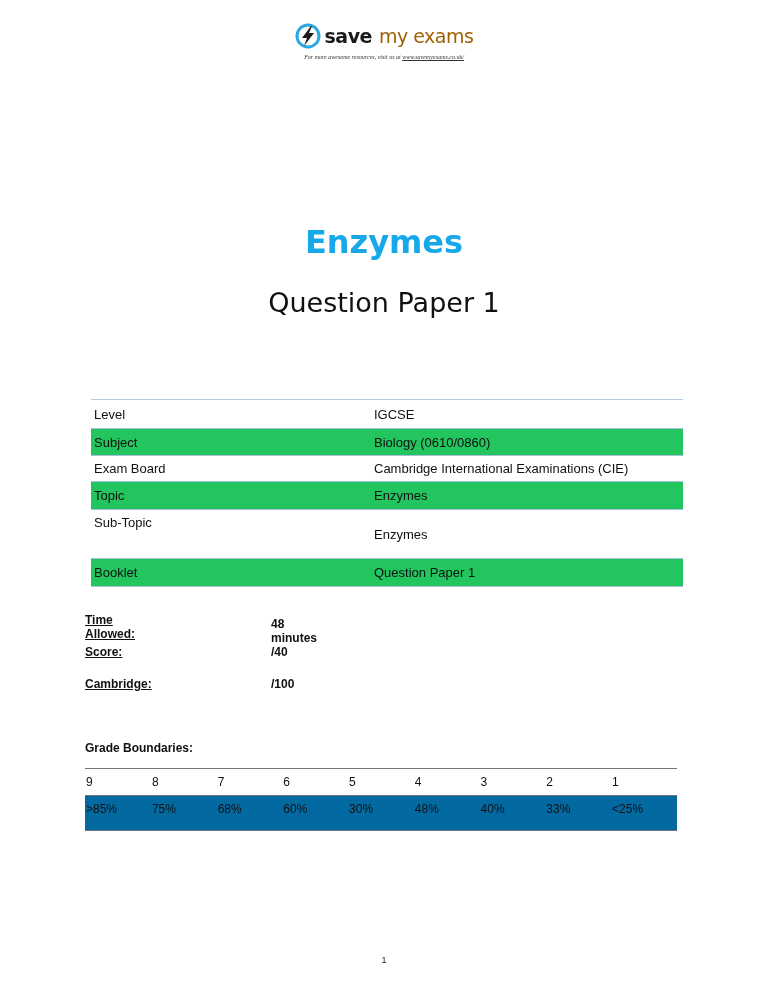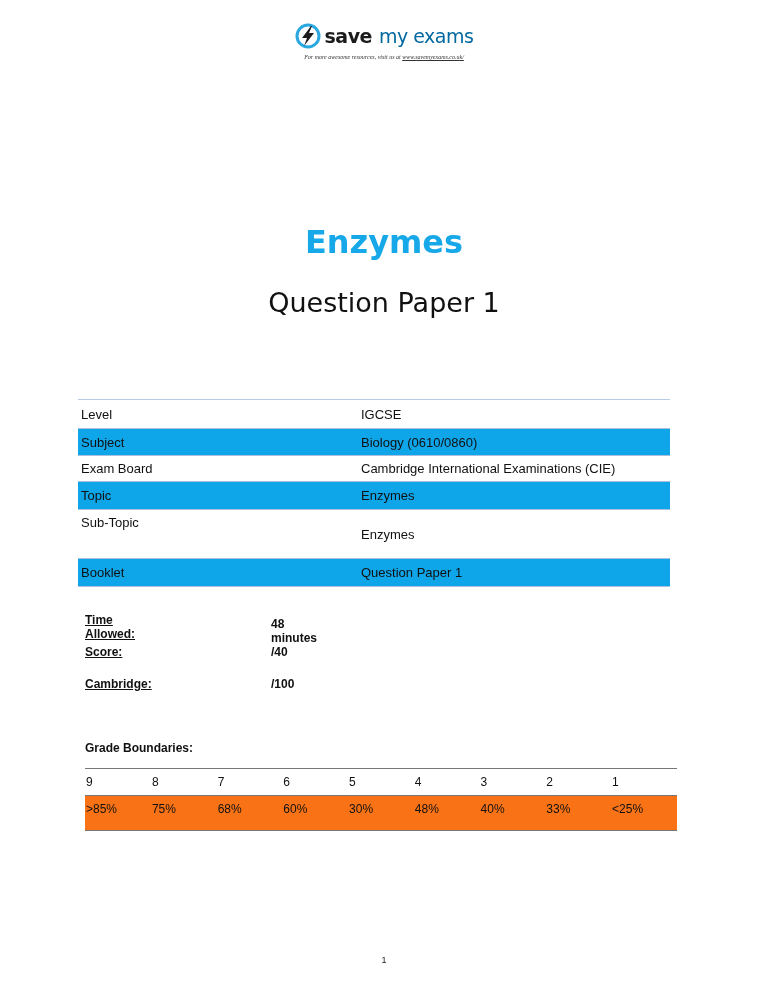"my exams" .logo-myexams { color: #0369a1 -> #a16207 }
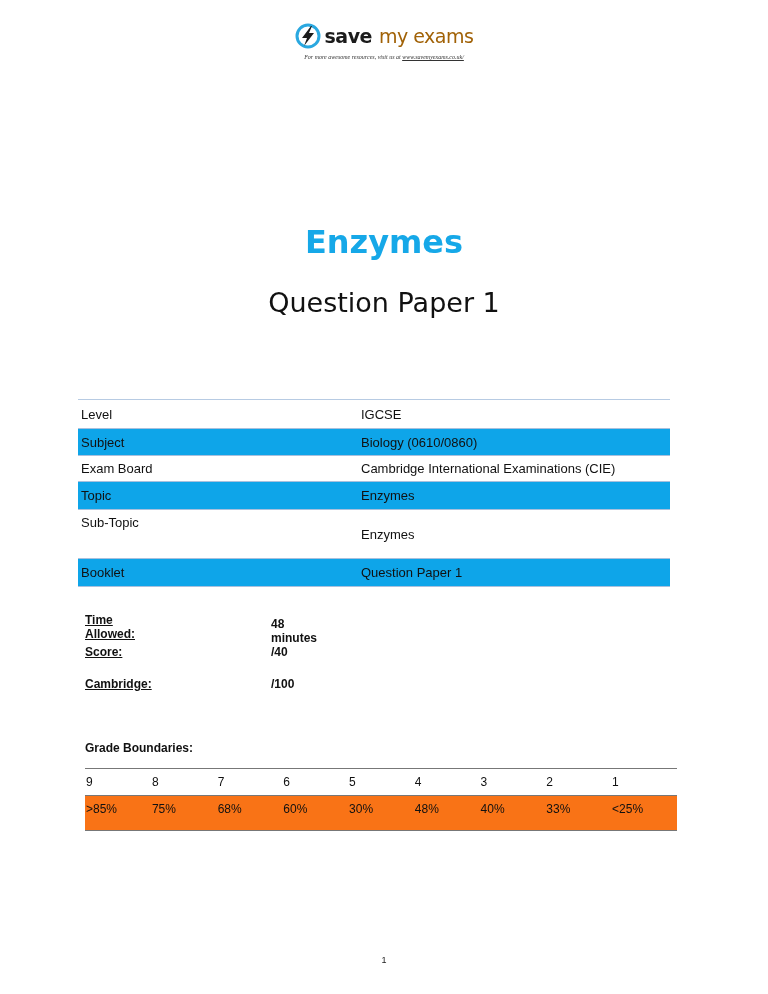"Level" .info-table { left: 78px -> 91px }
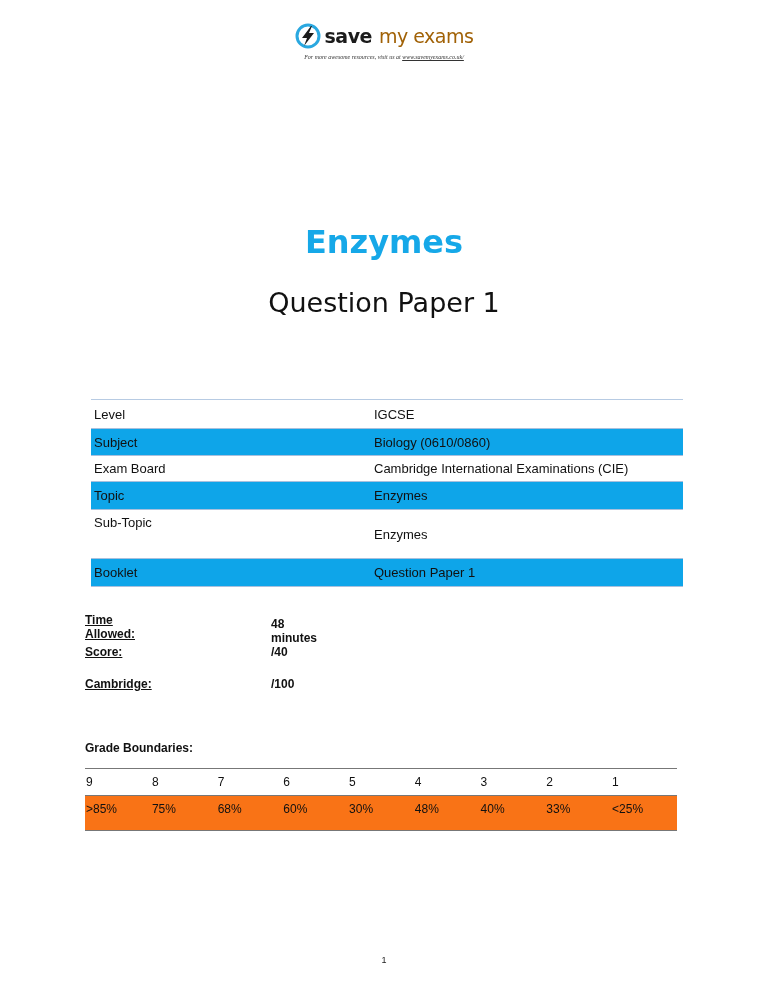"Subject" .info-table tr.shaded td { background: #0ea5e9 -> #22c55e }
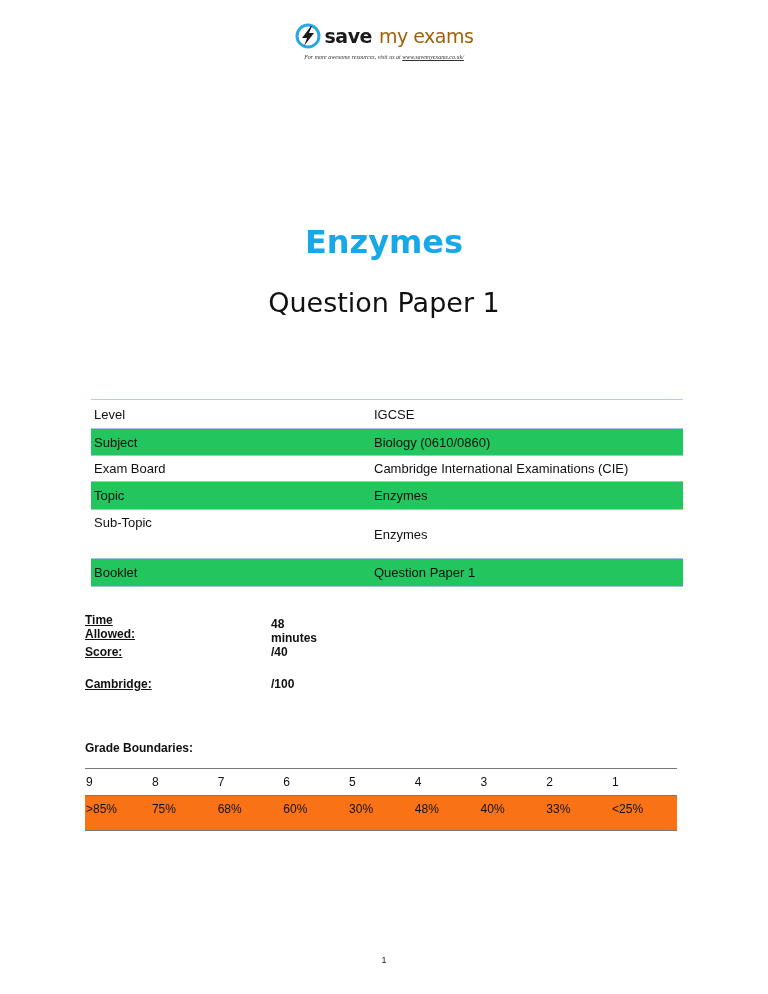">85%" .grade-table tr.percents td { background: #f97316 -> #0369a1 }
